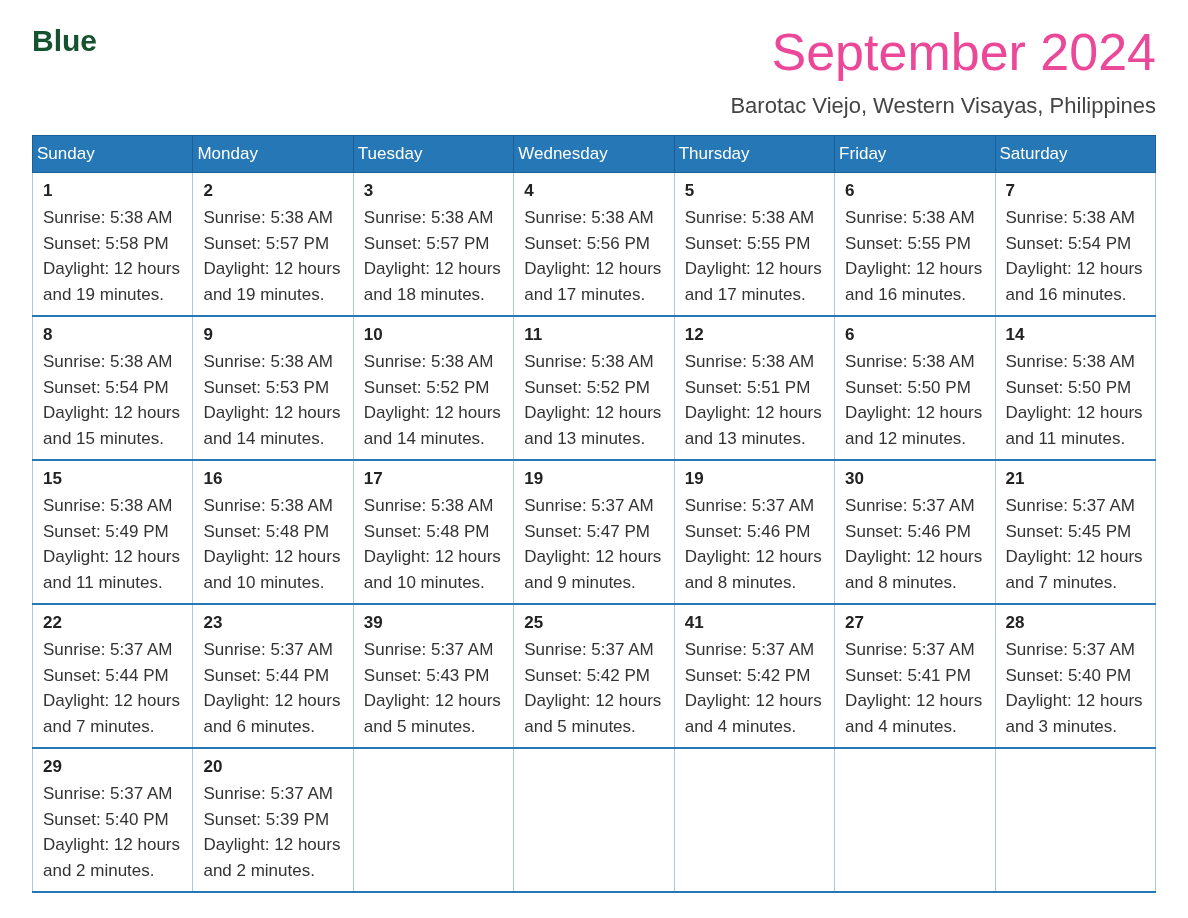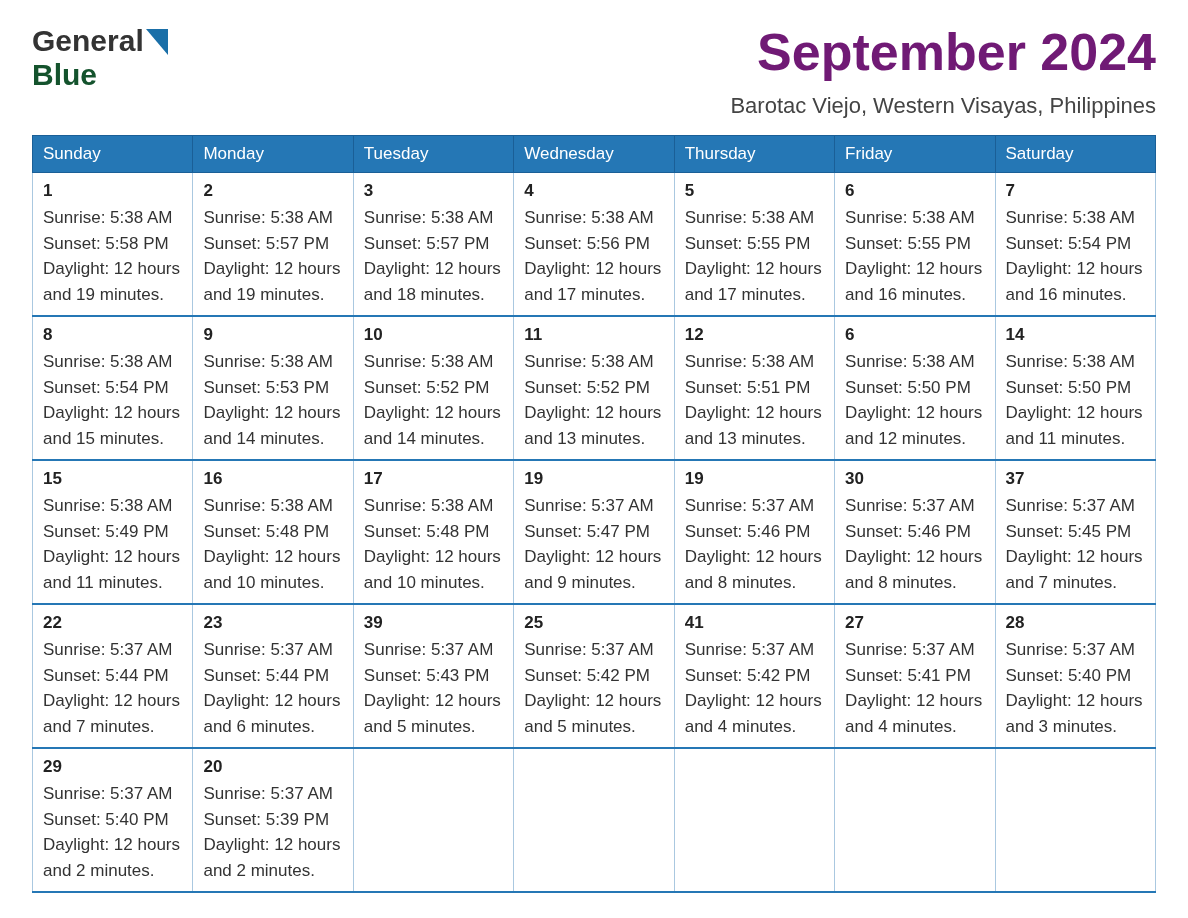"General" div.logo-text-row { html: <div> <span>General</span> <svg> <polygon></polygon> </svg> </div> -> none }
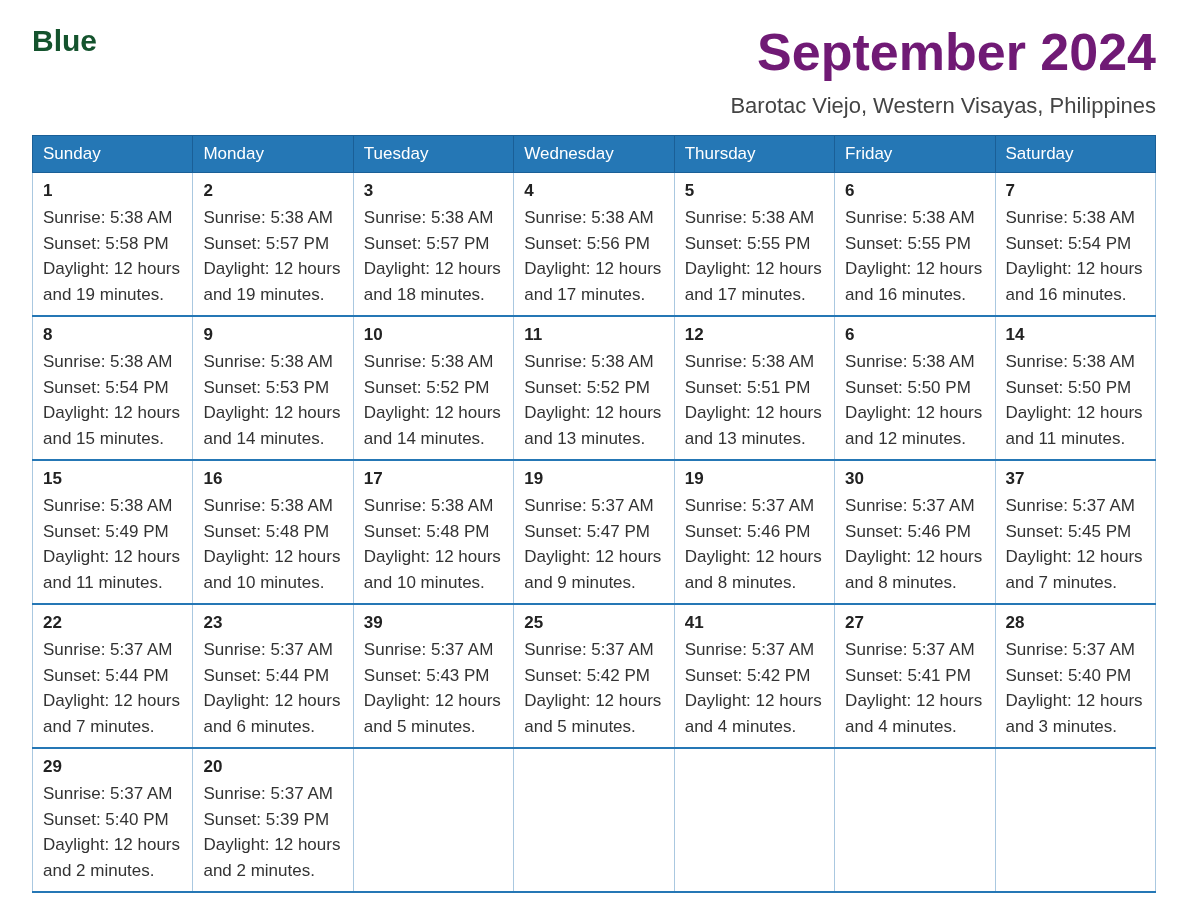"September 2024" .month-title { color: #701a75 -> #ec4899; font-weight: bold -> normal }
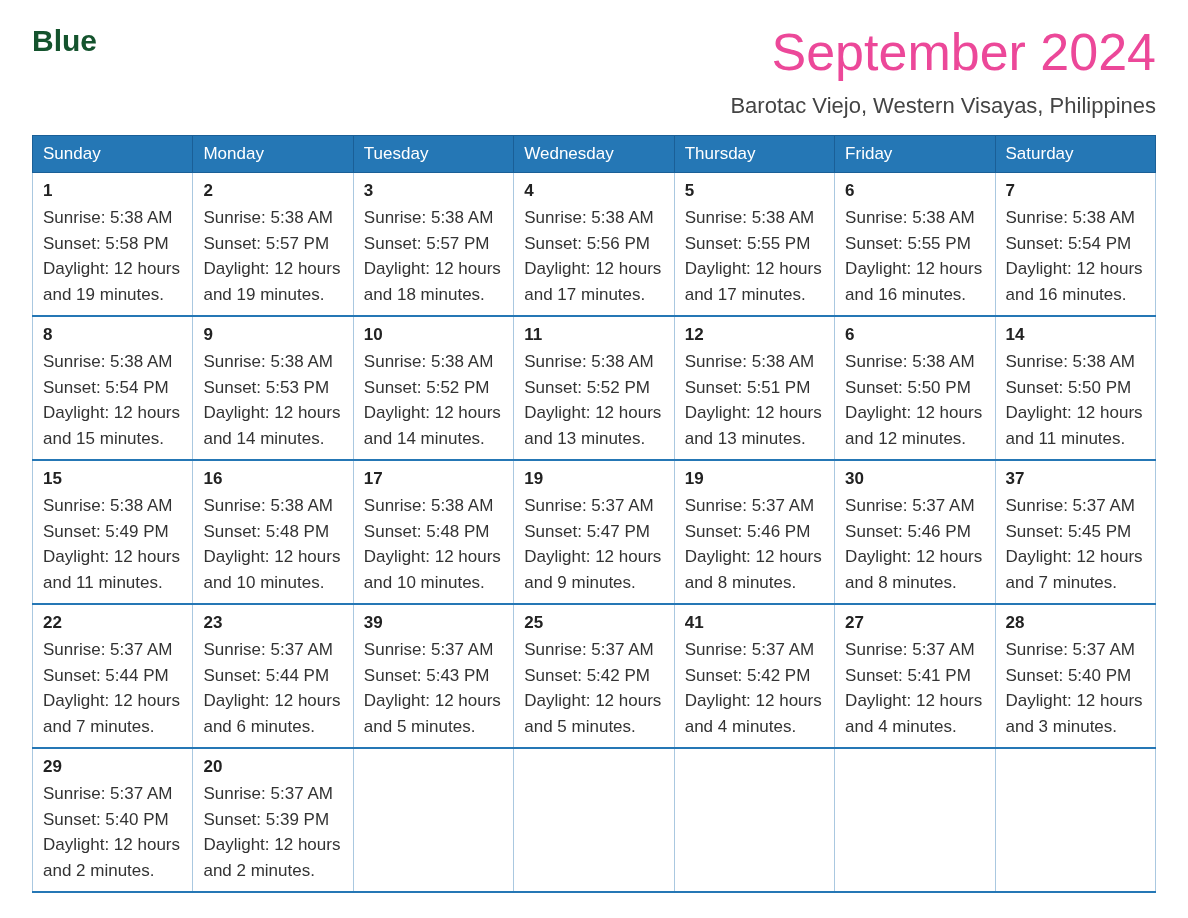"Sunday" .calendar-table thead tr th { padding: 8px 10px -> 8px 4px }
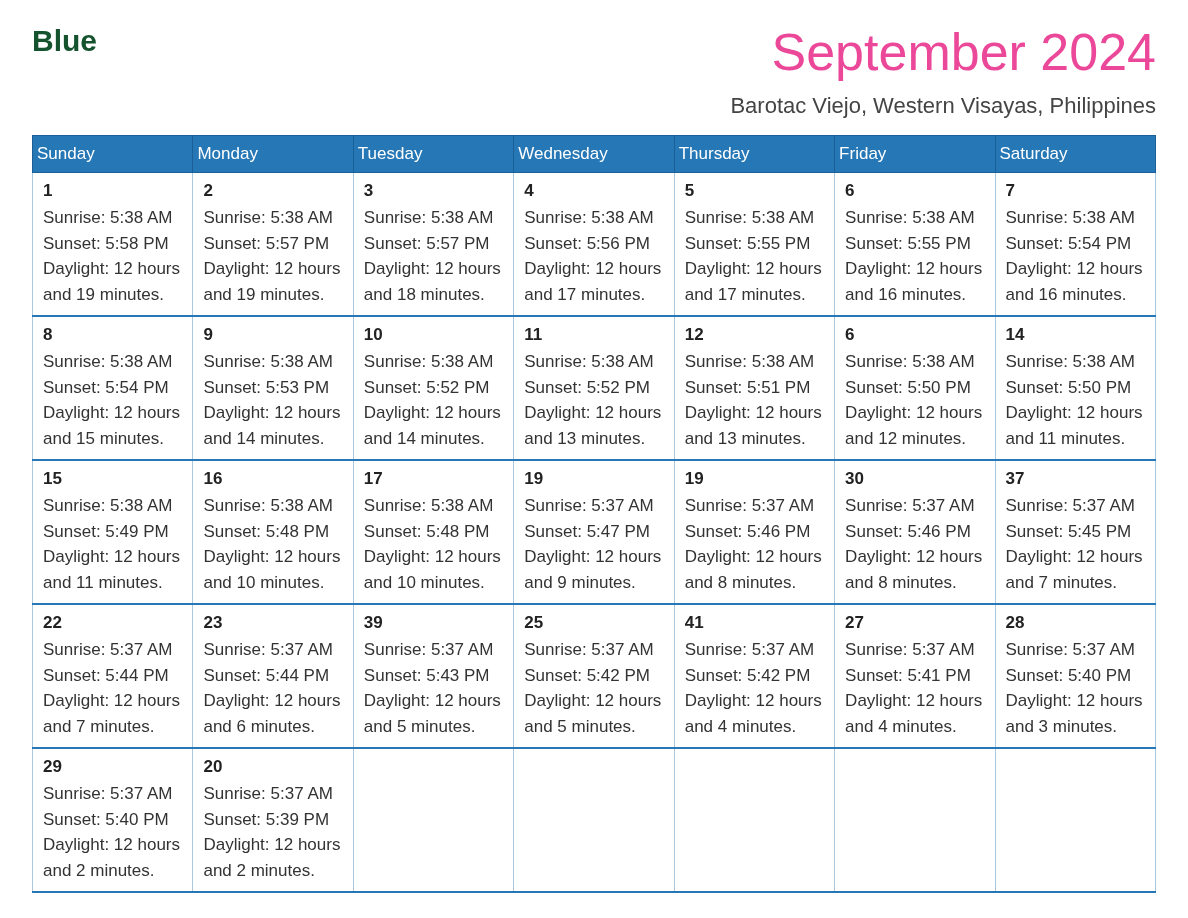"37" div.day-number { text: 37 -> 21 }
